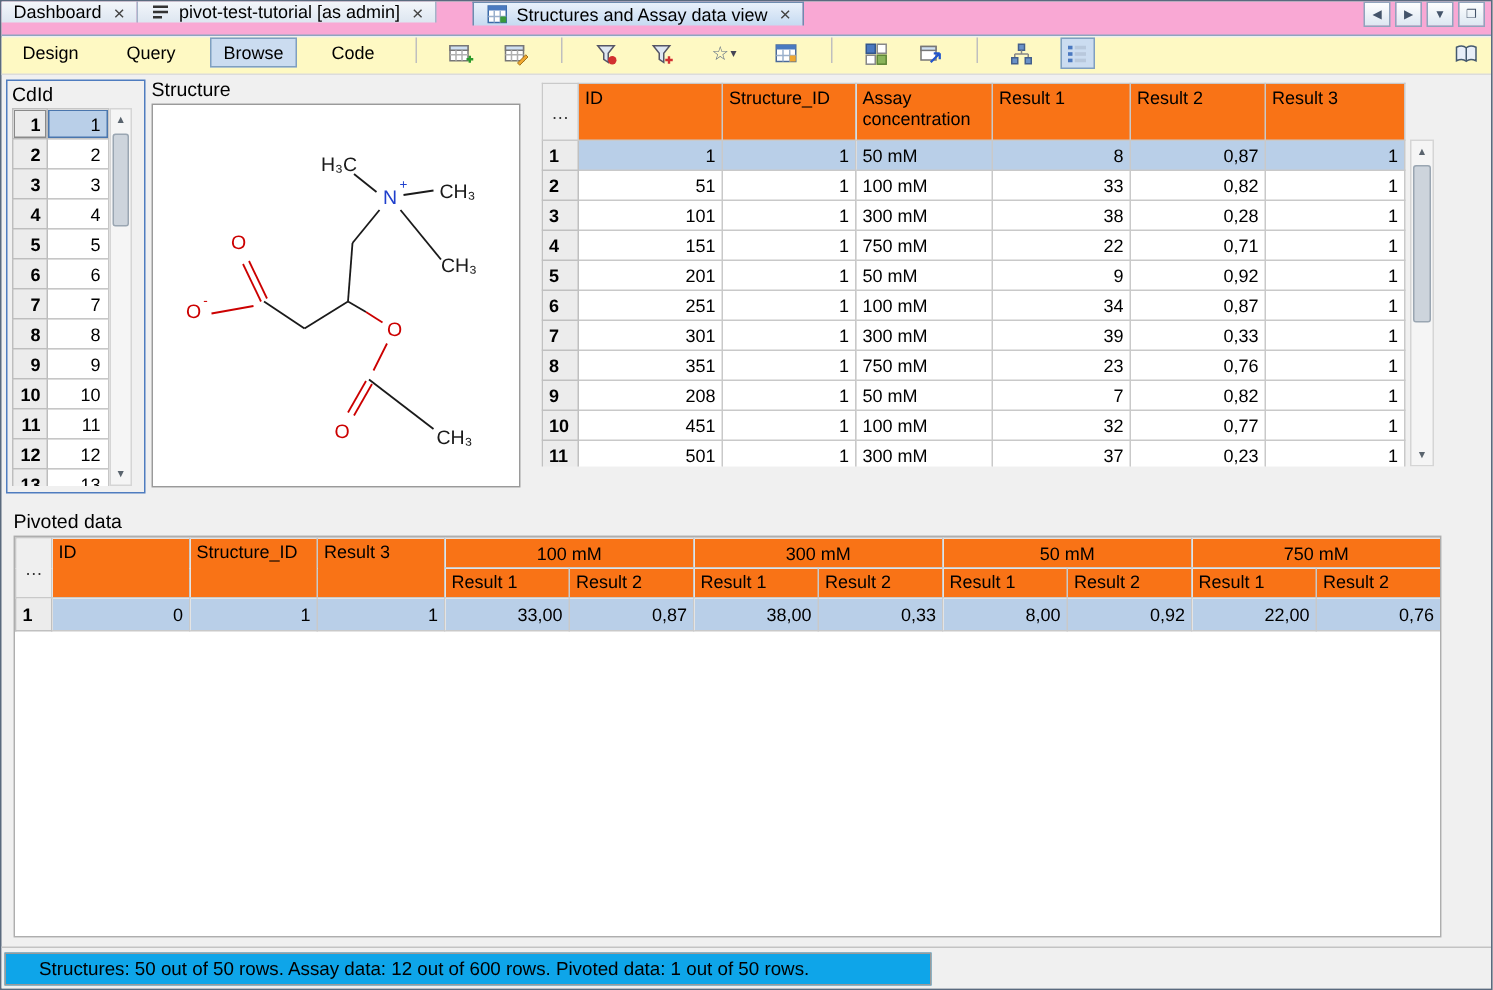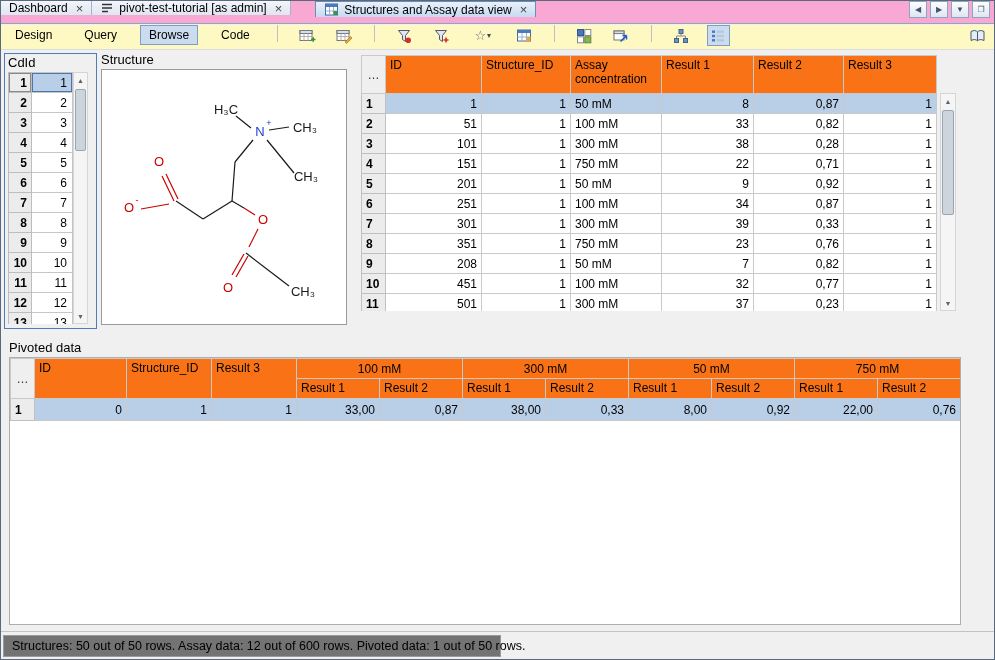"Structures: 50 out of 50" .status-cell { background: #737373 -> #0ea5e9; padding: 0 8px -> 0 22px; width: 498px -> 618px }
